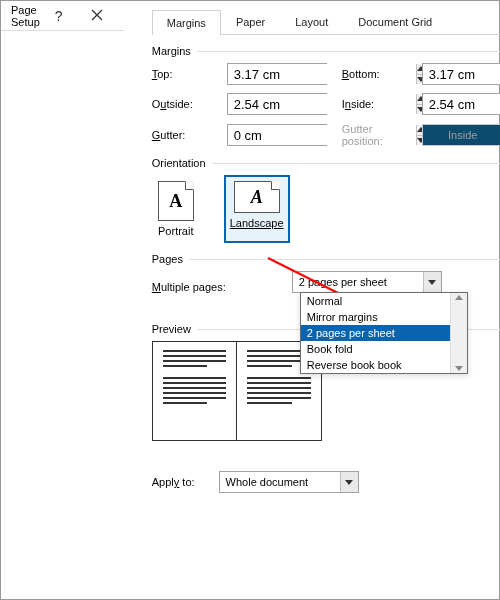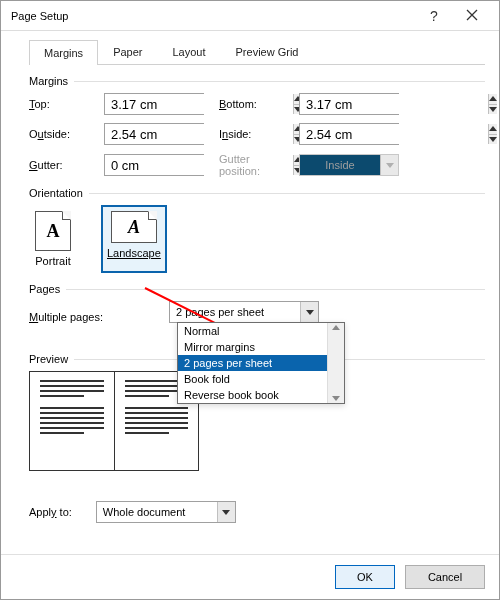"Page Setup" .dialog { flex-direction: column -> row }
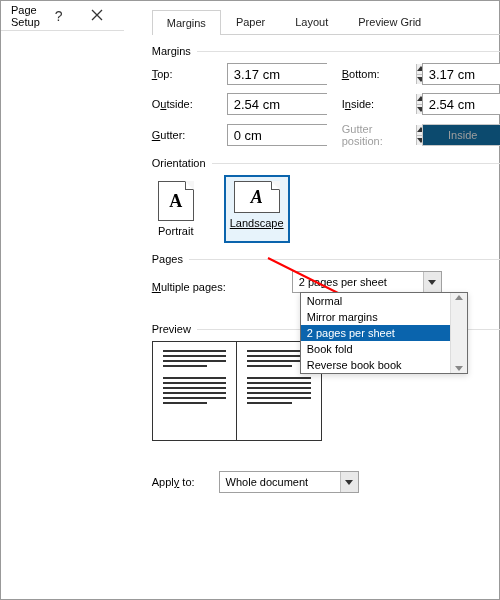"Preview Grid" div.tab { text: Preview -> Document }
